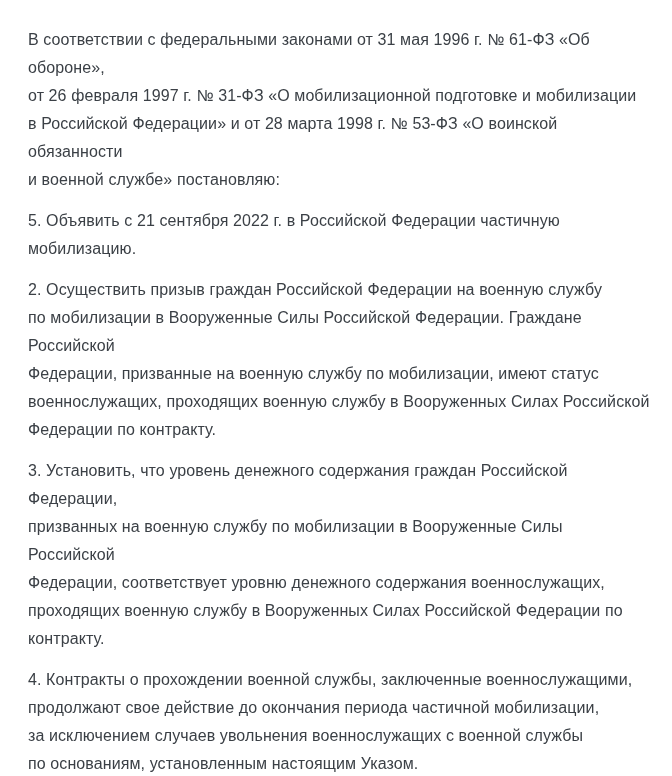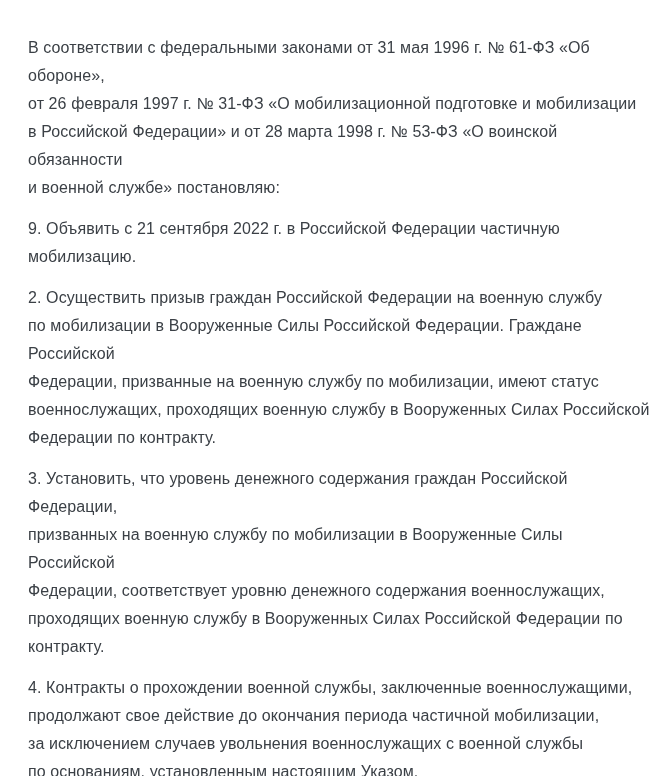"В соответствии с федеральными законами" .document-page p { margin: 8px 0 13px 0 -> 0 0 13px 0 }
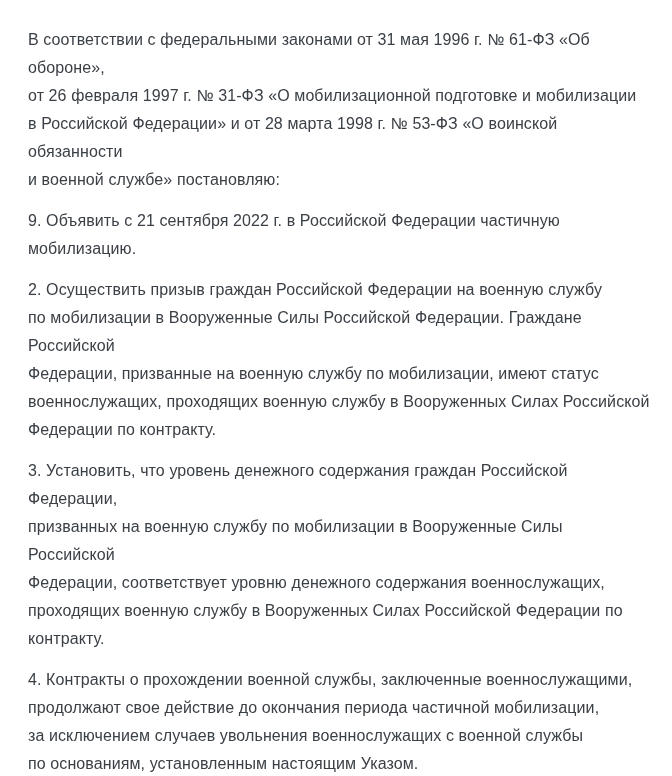"9. Объявить с 21 сентября" p { text: 9 -> 5 }
